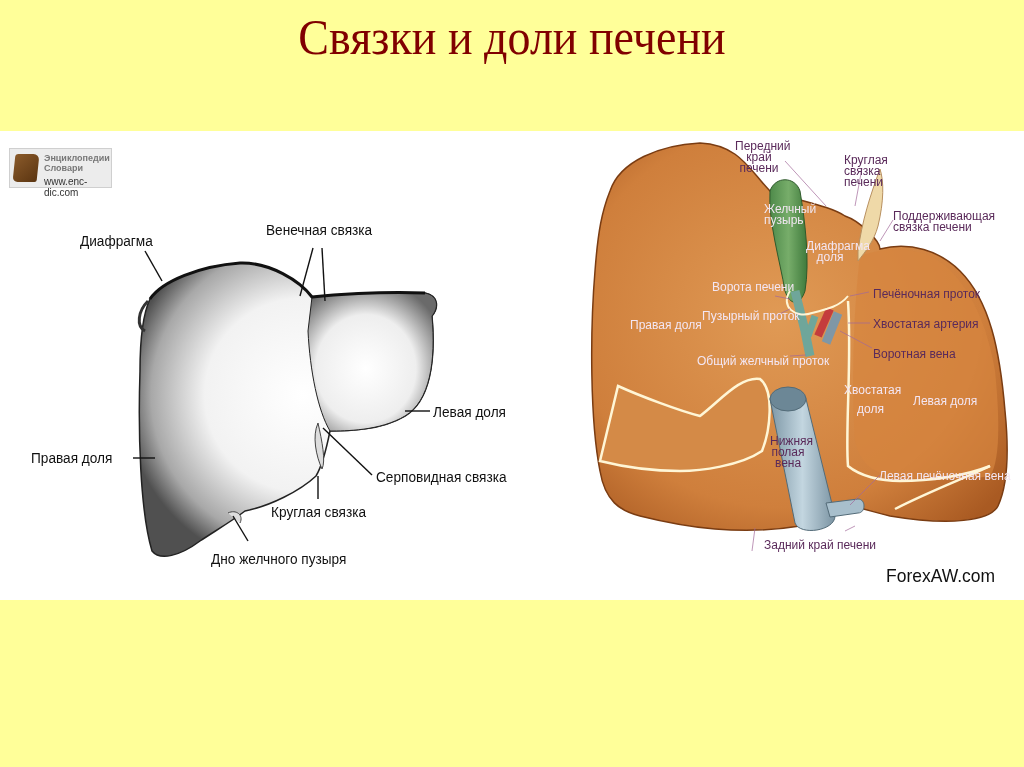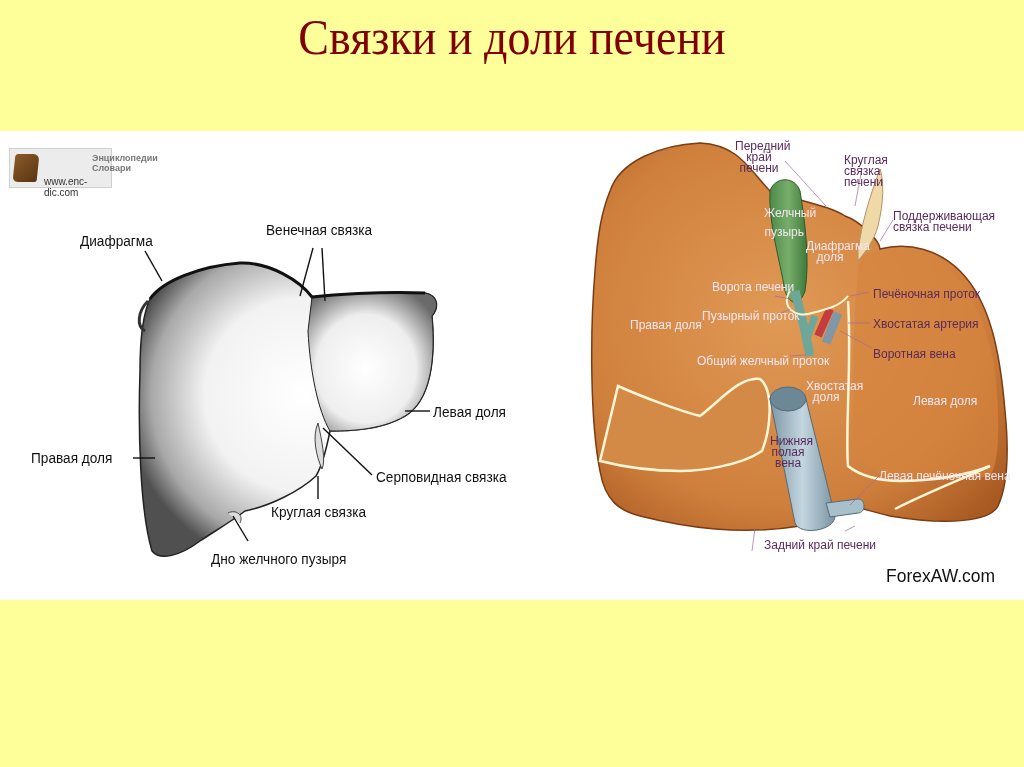"Энциклопедии" .enc-text { margin-left: 48px -> none }
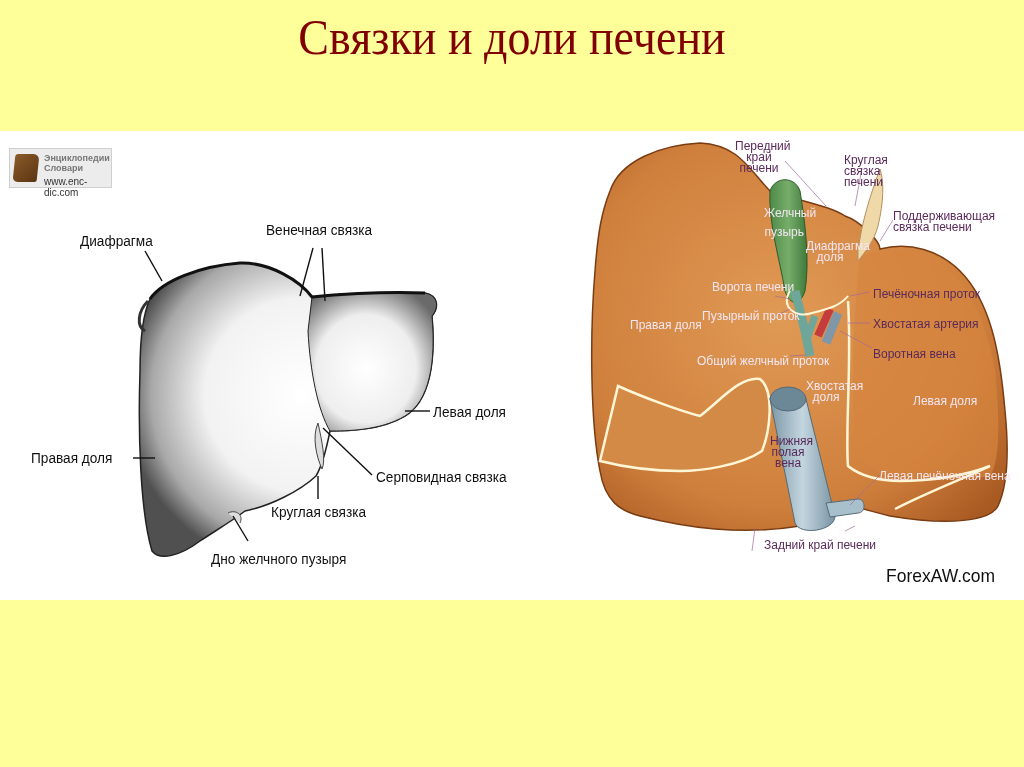"Желчный пузырь" div.lbl { line-height: 19px -> 11px; text-align: right -> left }
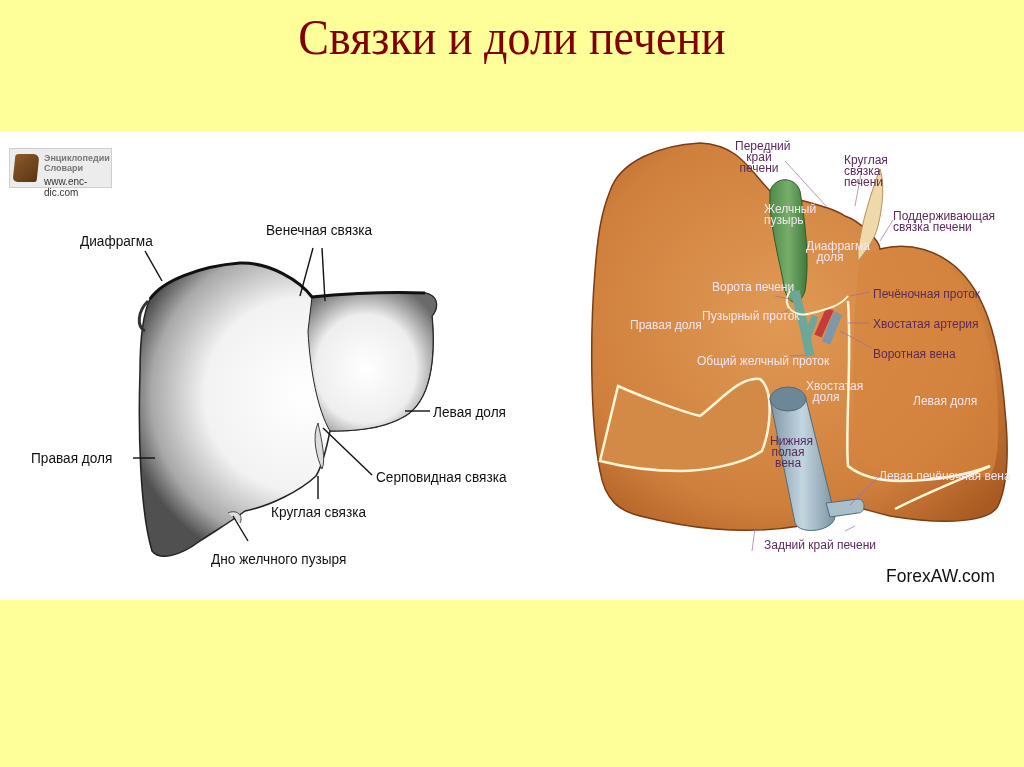"Хвостатая доля" div.lbl { left: 806px -> 844px; line-height: 11px -> 19px; text-align: center -> right }
